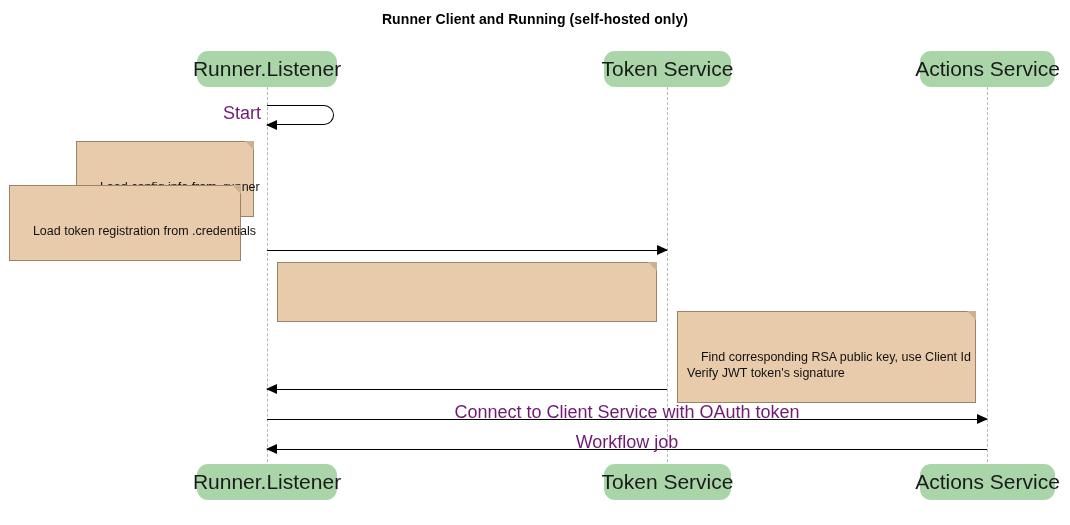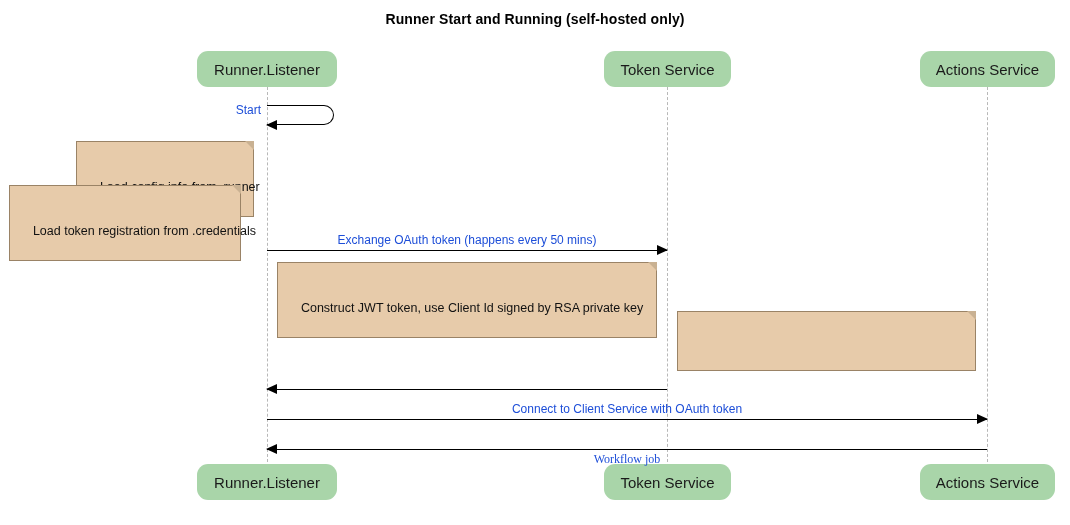"Runner Start and Running (self-hosted" div.title { text: Start -> Client }
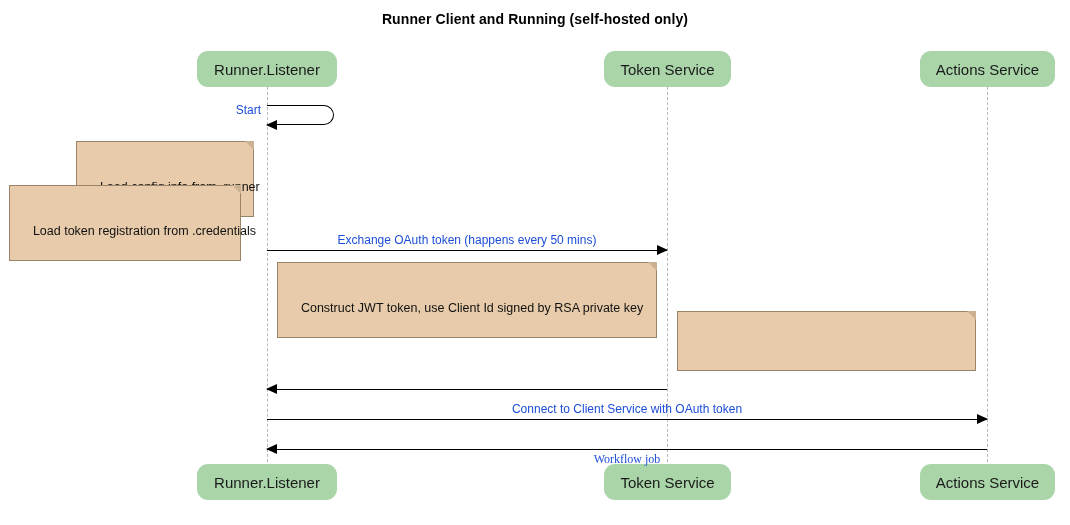"Runner.Listener" .participant { font-size: 15px -> 21px }
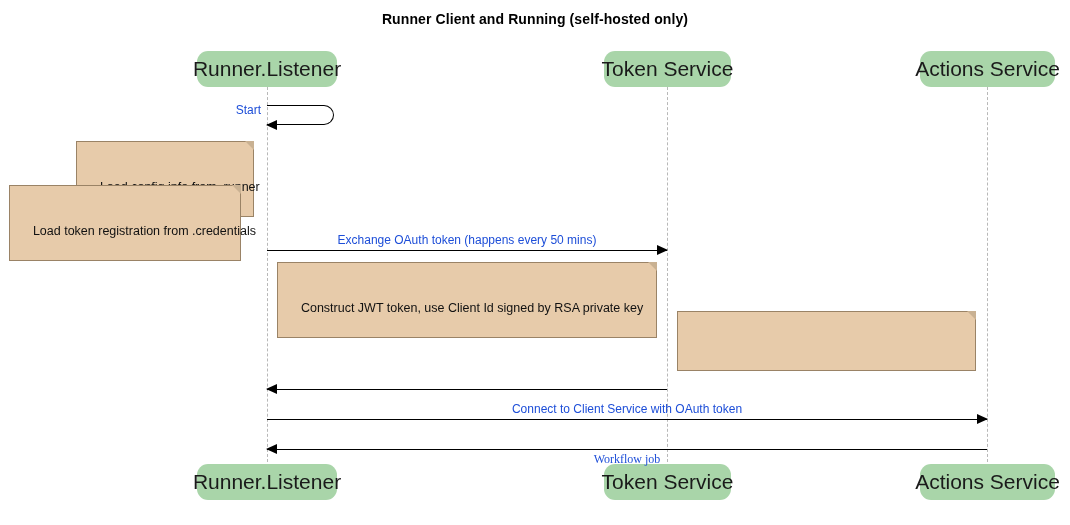"Start" .msg-label { color: #1d4ed8 -> #701a75; font-size: 12px -> 18px }
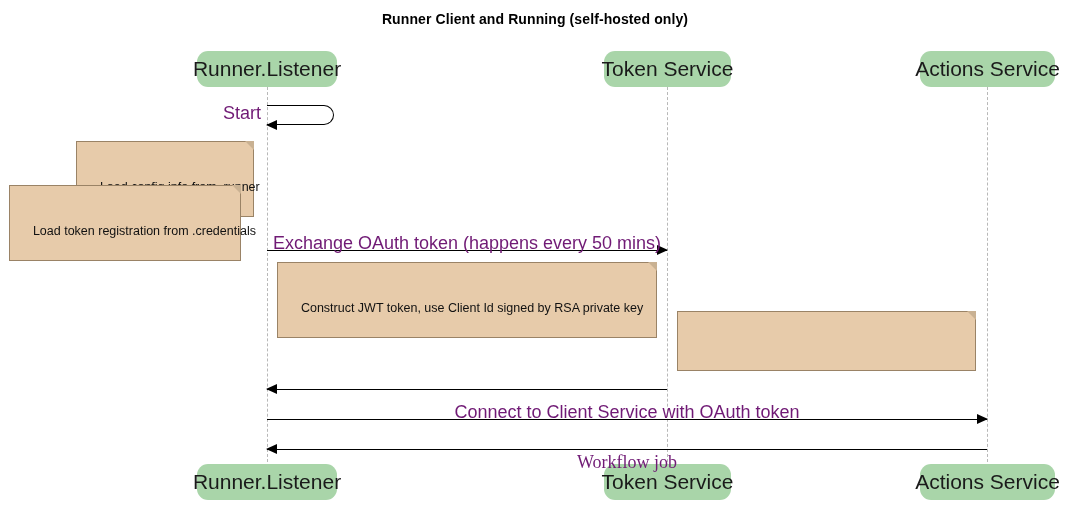"Exchange OAuth token (happens every" div.msg-label { html: <div>Exchange OAuth token (happens every 50 mins)</div> -> none }
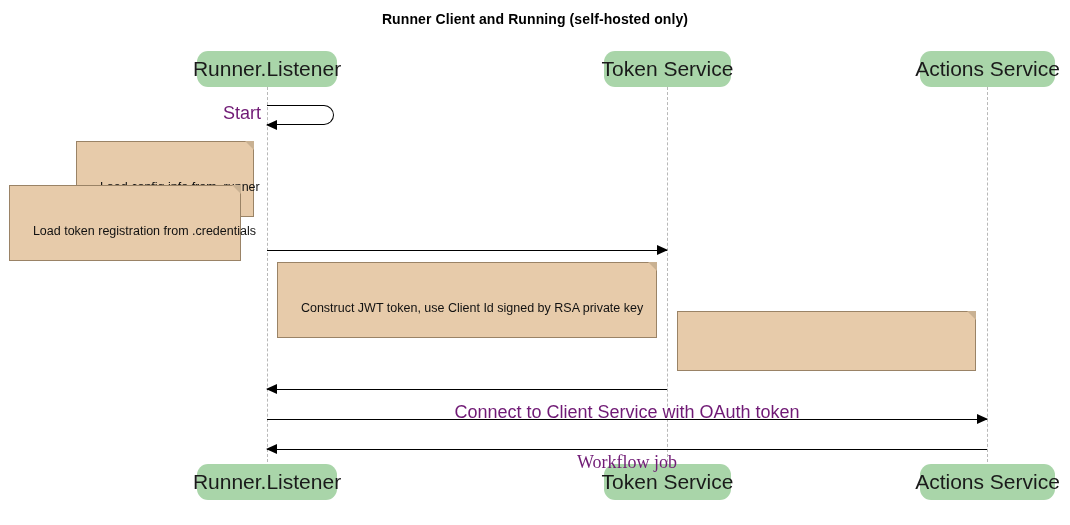"Construct JWT token, use Client" span { html: <span>Construct JWT token, use Client Id signed by RSA private key</span> -> none }
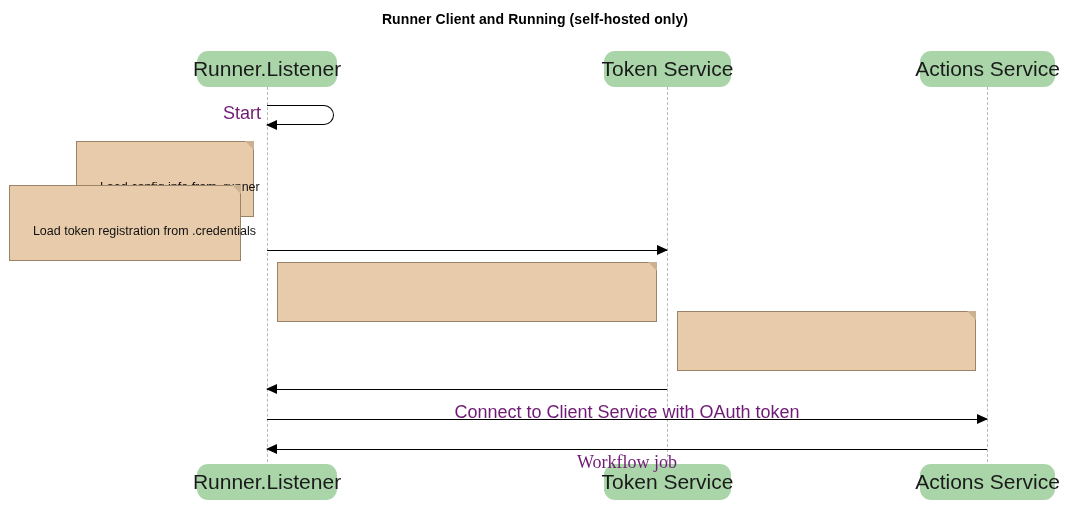"Find corresponding RSA public key," span { html: none -> <span>Find corresponding RSA public key, use Client Id Verify JWT token's signature</span> }
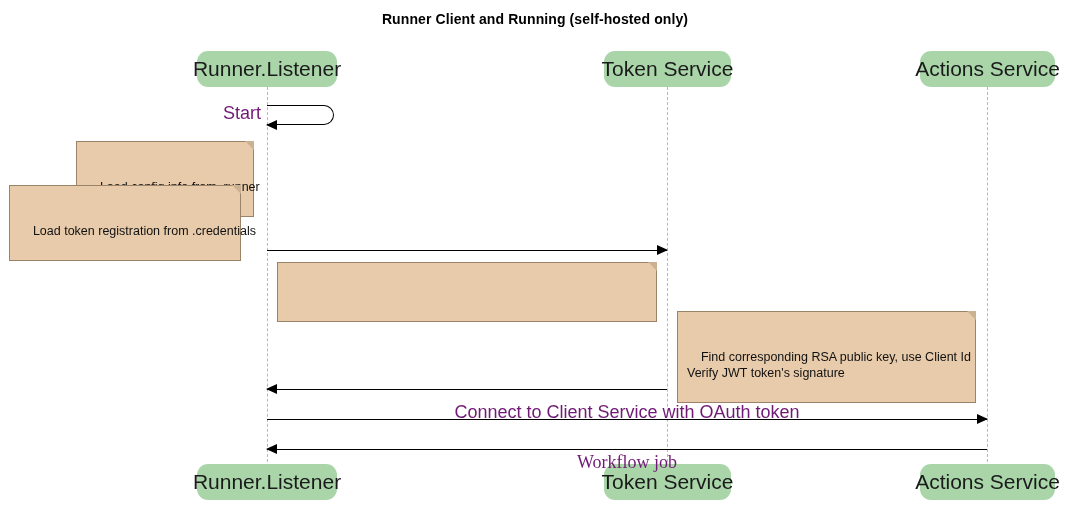"Workflow job" div.msg-label { font-family: Liberation Serif, serif -> none; top: 452px -> 432px }
